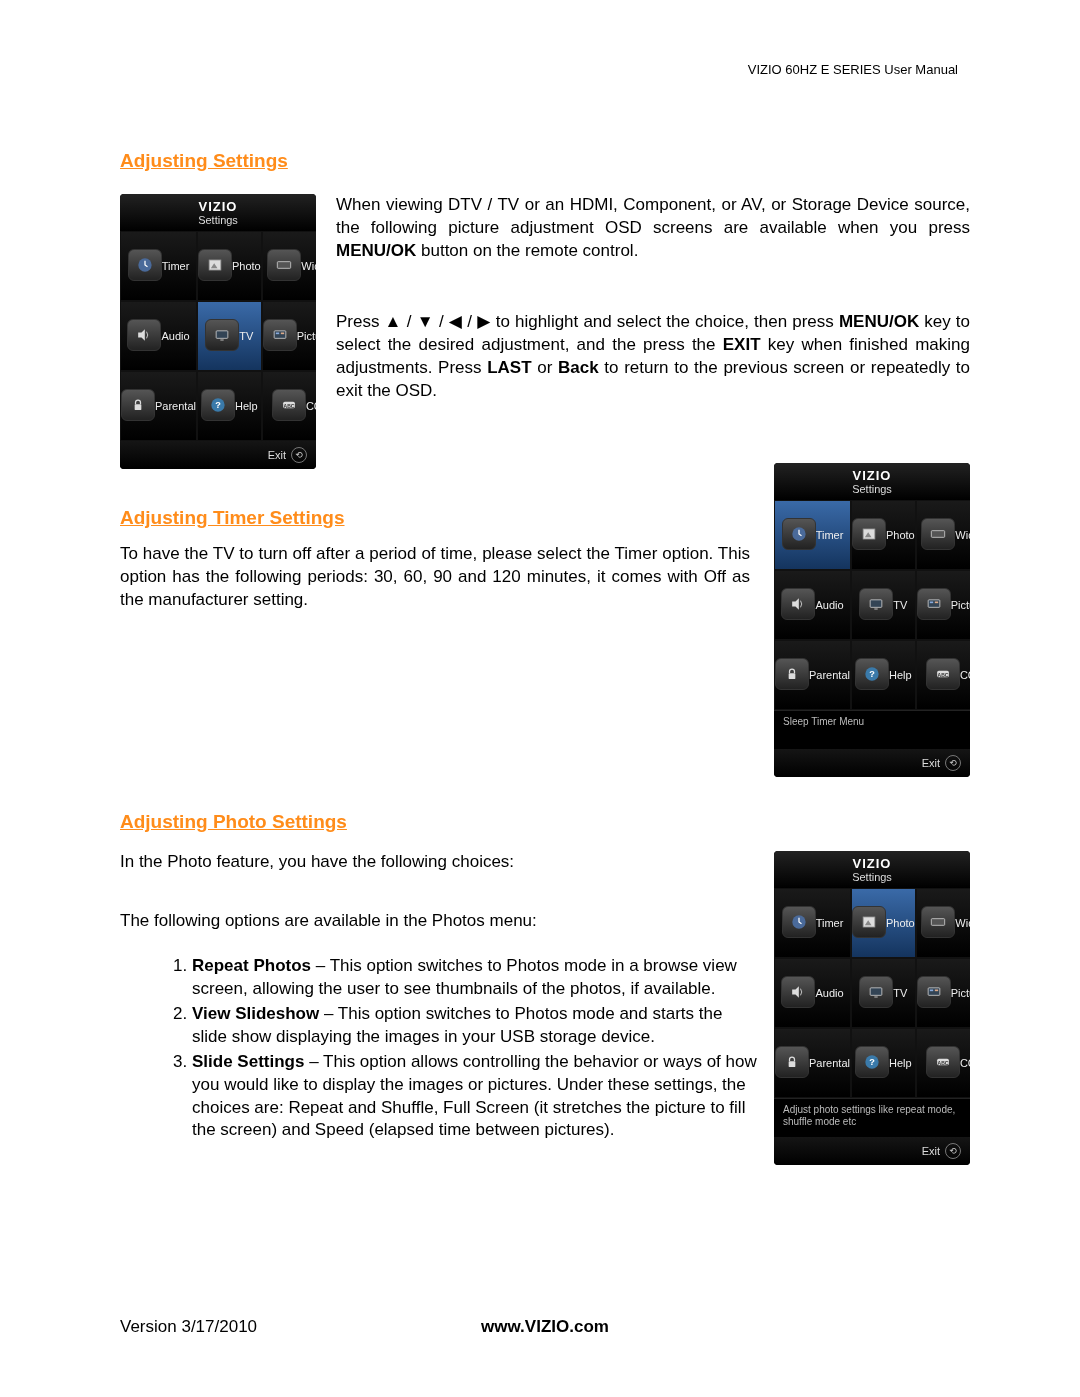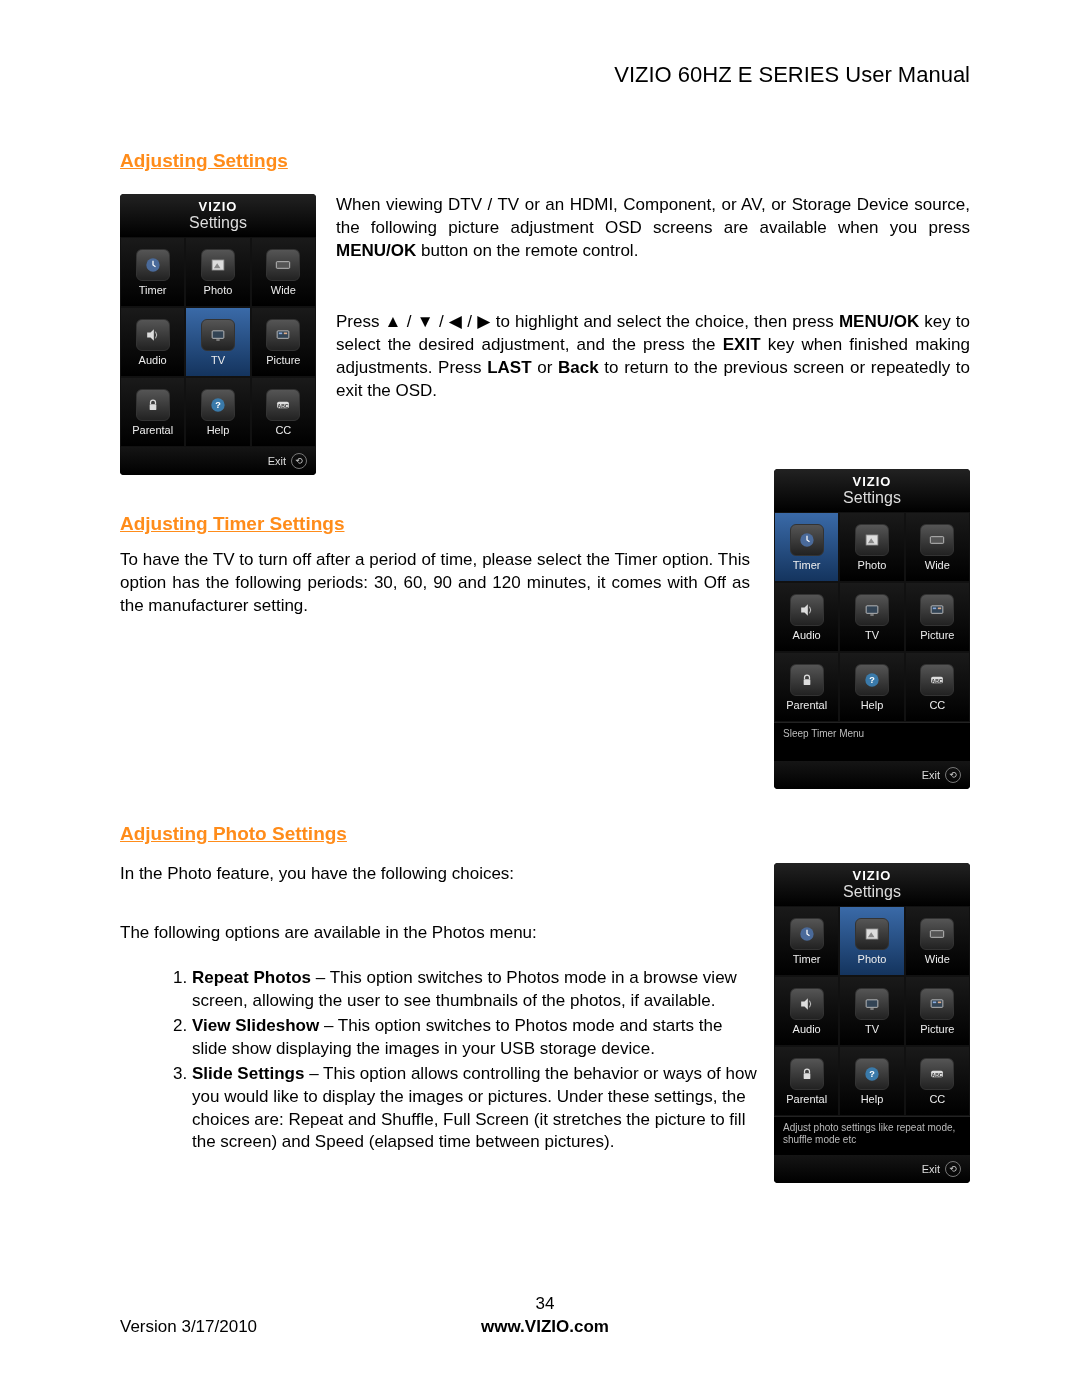"VIZIO 60HZ E SERIES User" .header-right { font-size: 22px -> 13px; right: 110px -> 122px }
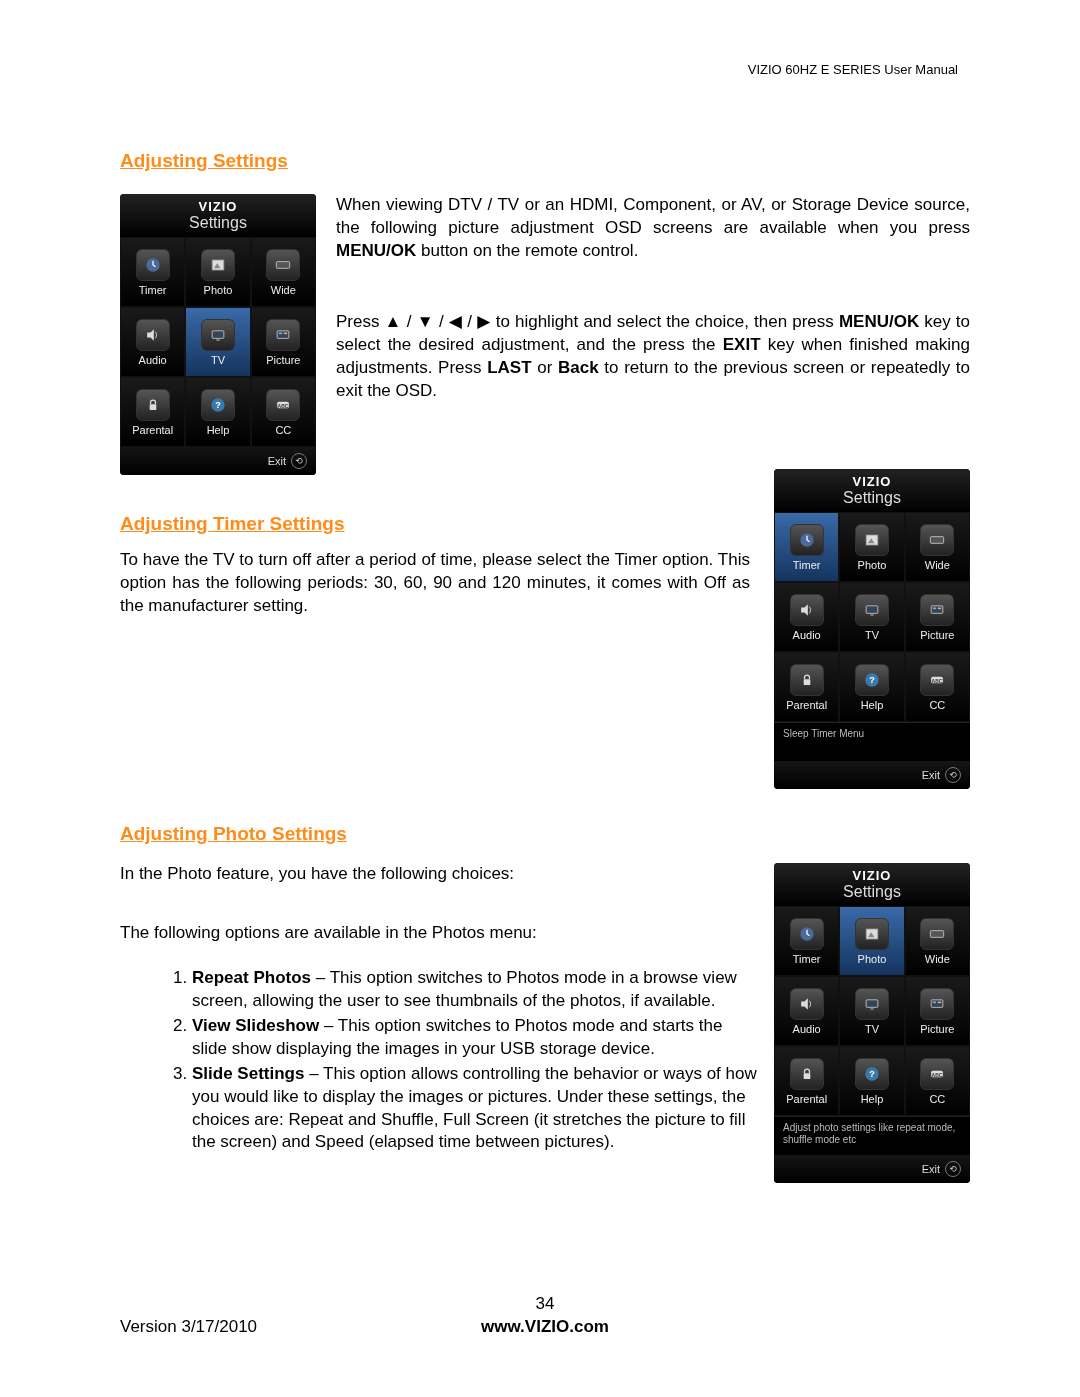"Settings" .osd-head .label { font-size: 16px -> 11px }
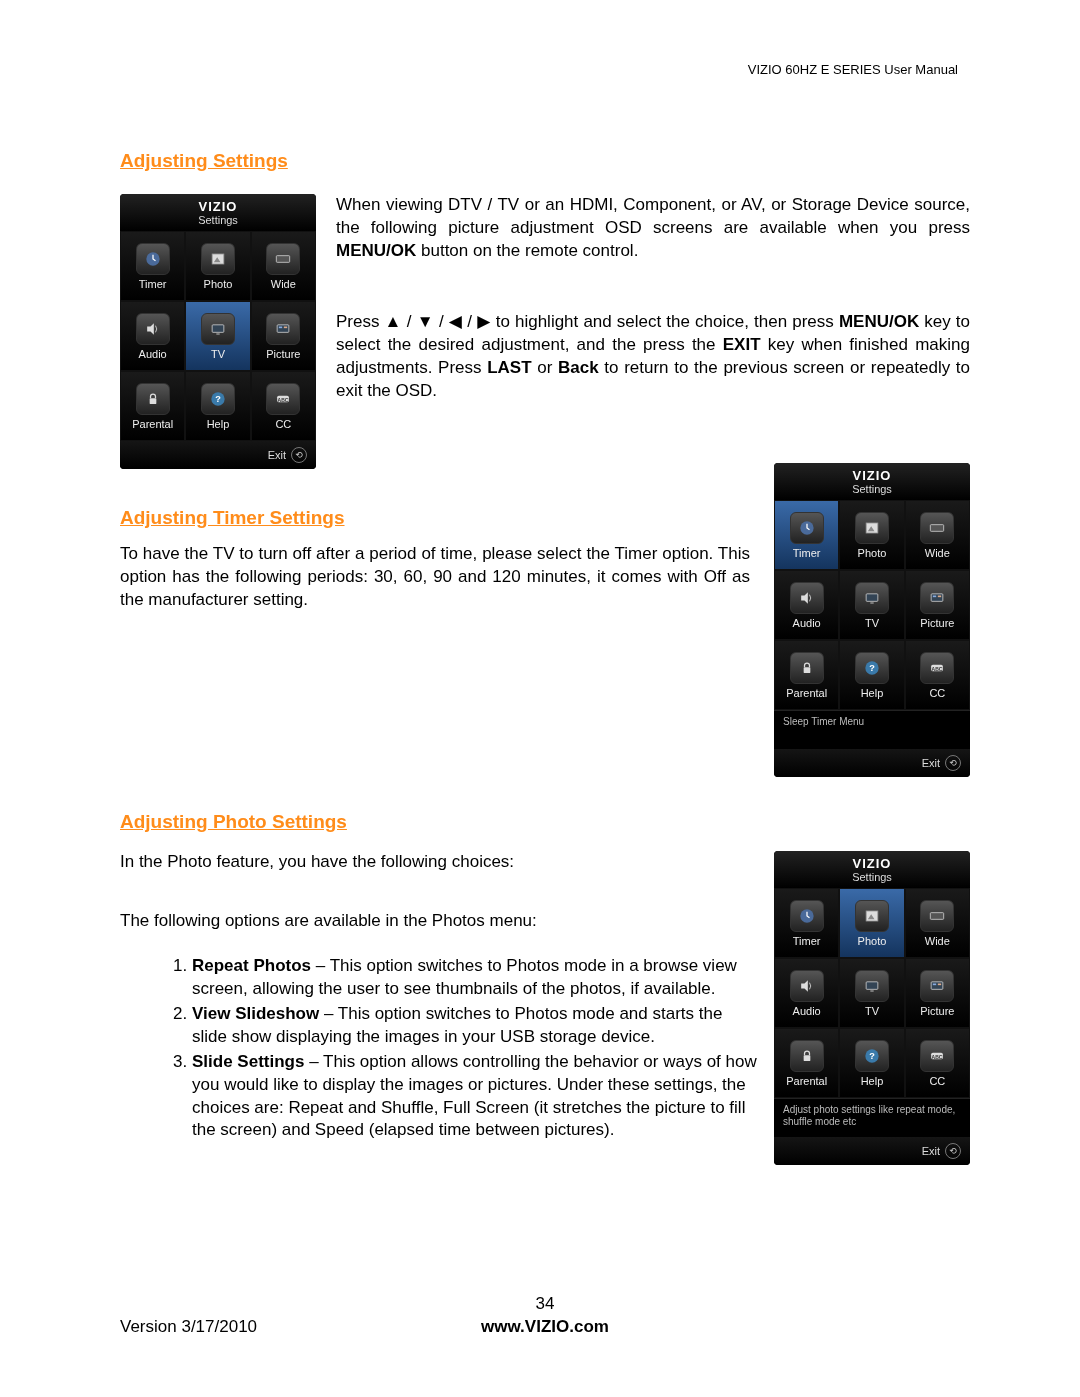"Timer" .osd-cell { flex-direction: column -> row }
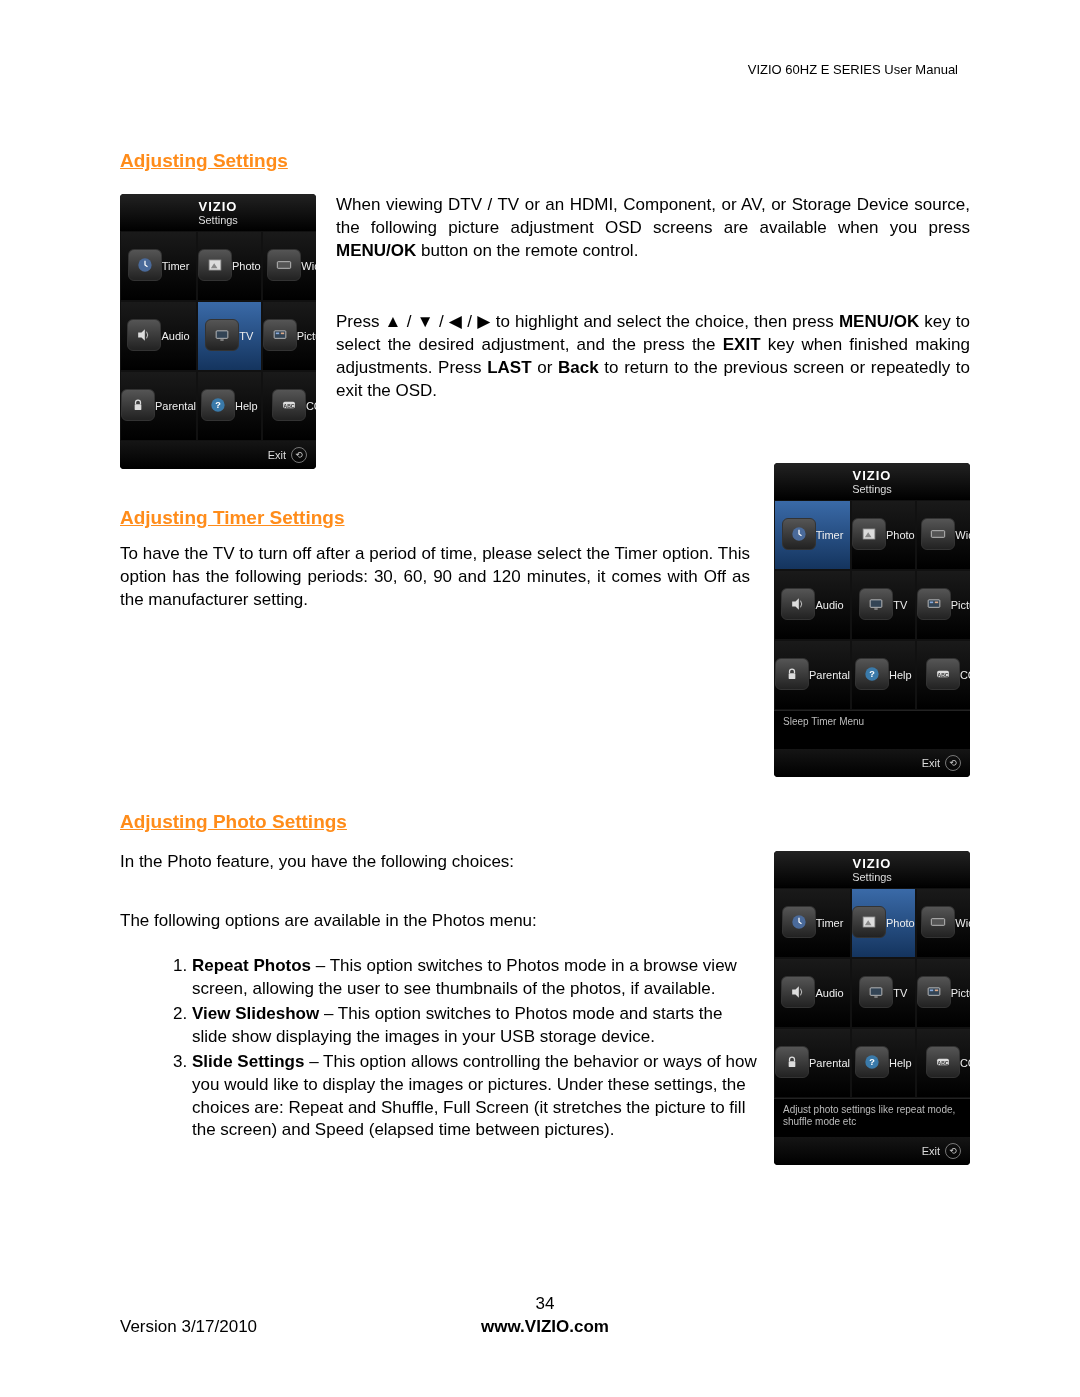"34" div.pagenum { html: <div>34</div> -> none }
